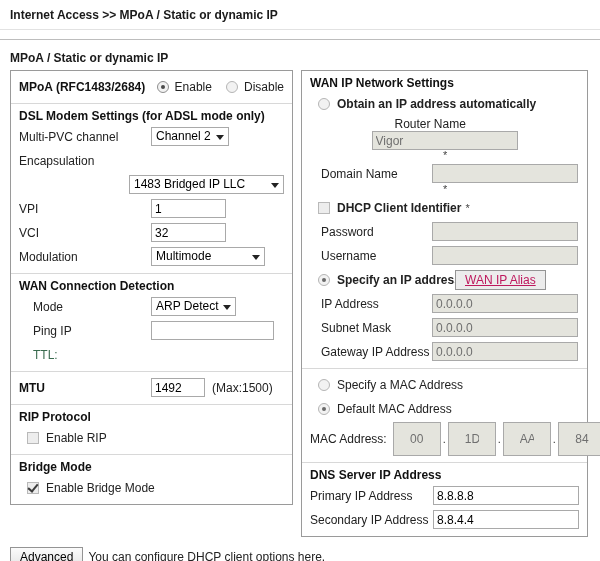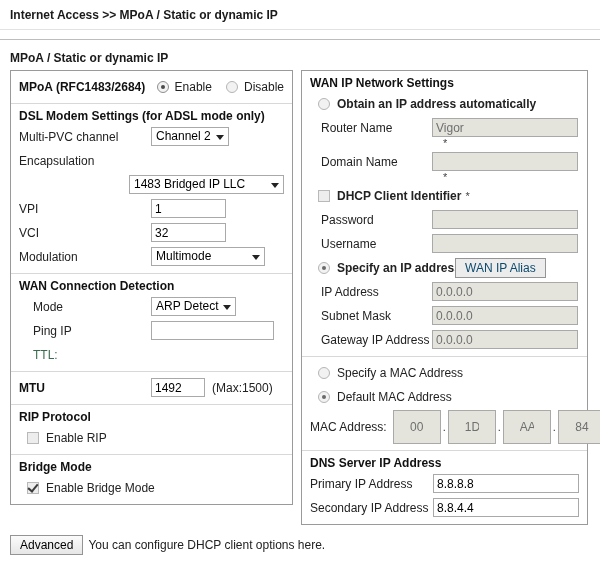"Router Name" div.row { flex-direction: none -> column }
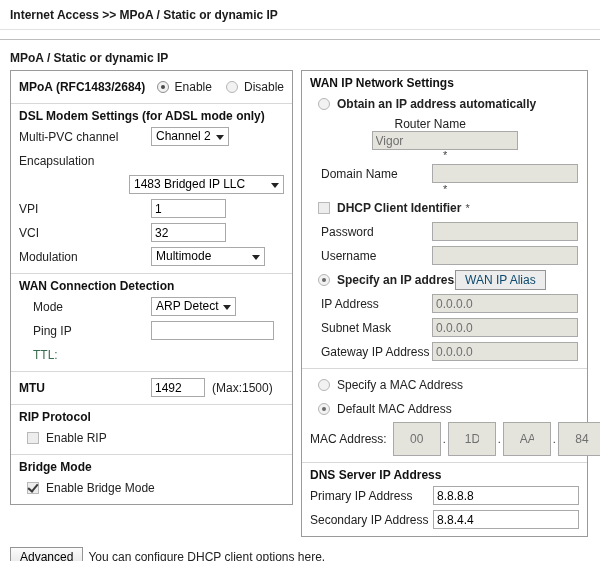"WAN IP Alias" .btn.dis { color: #0c4a6e -> #be185d; text-decoration: none -> underline }
